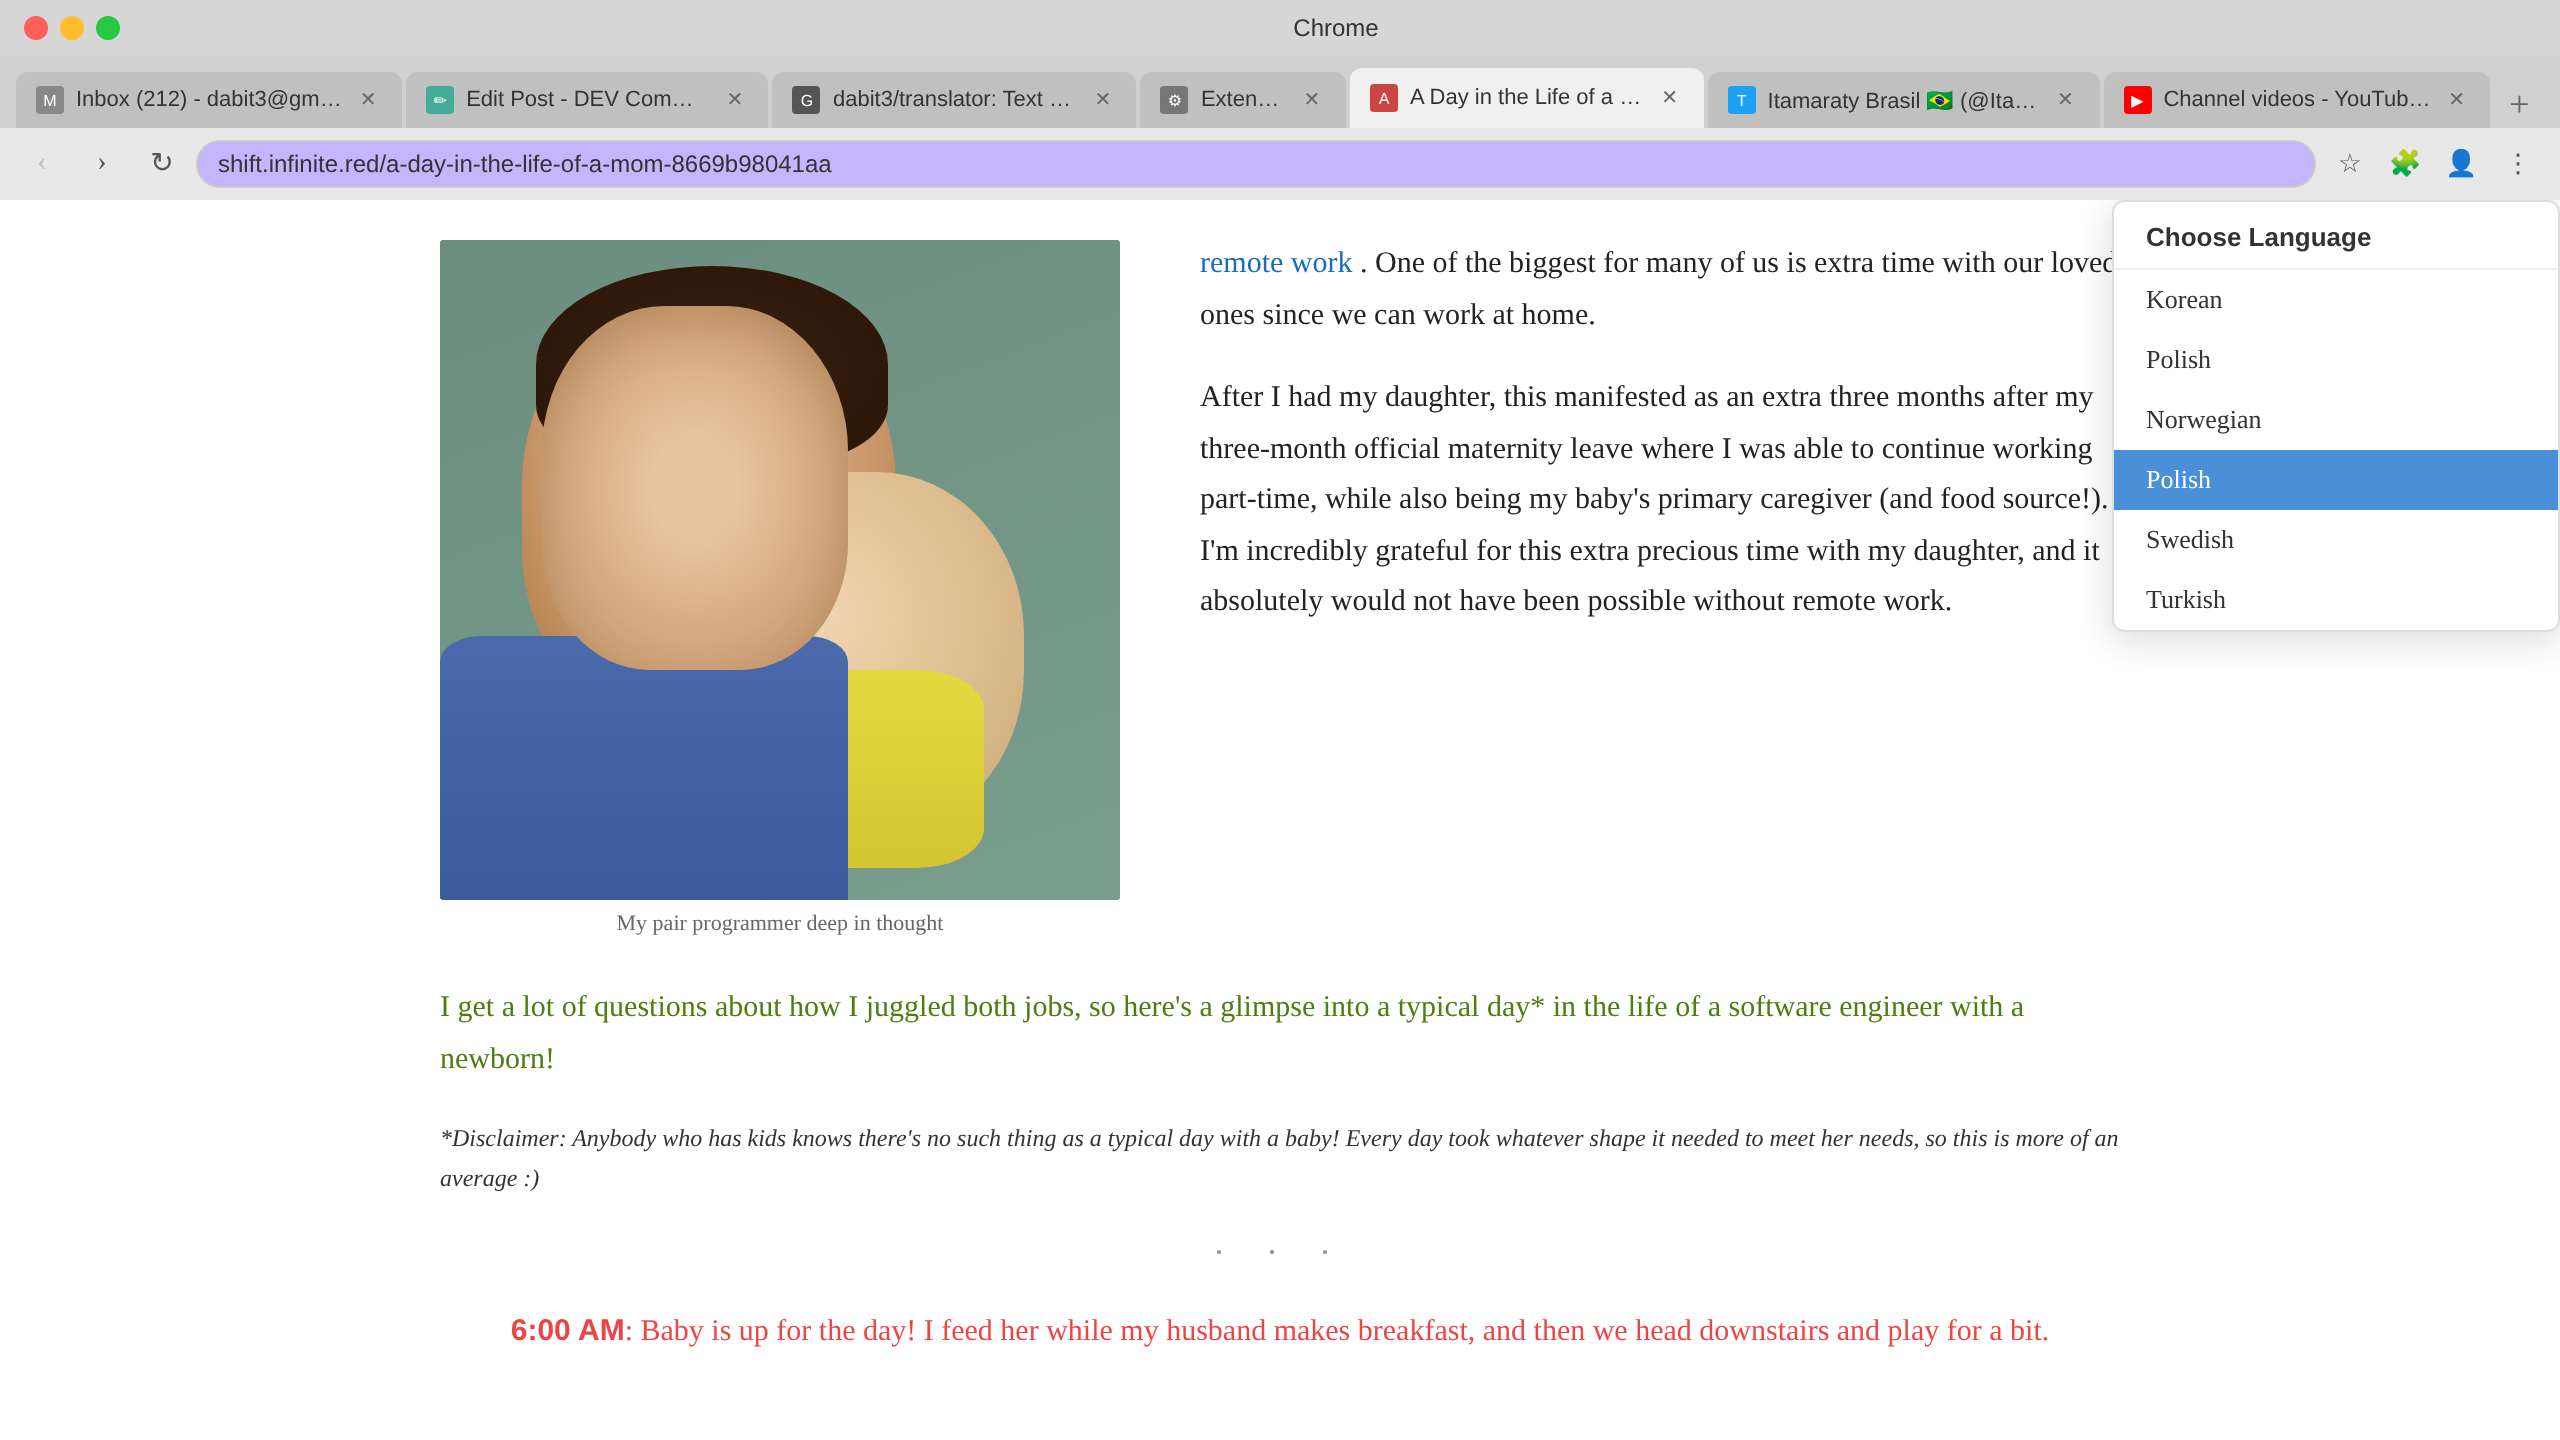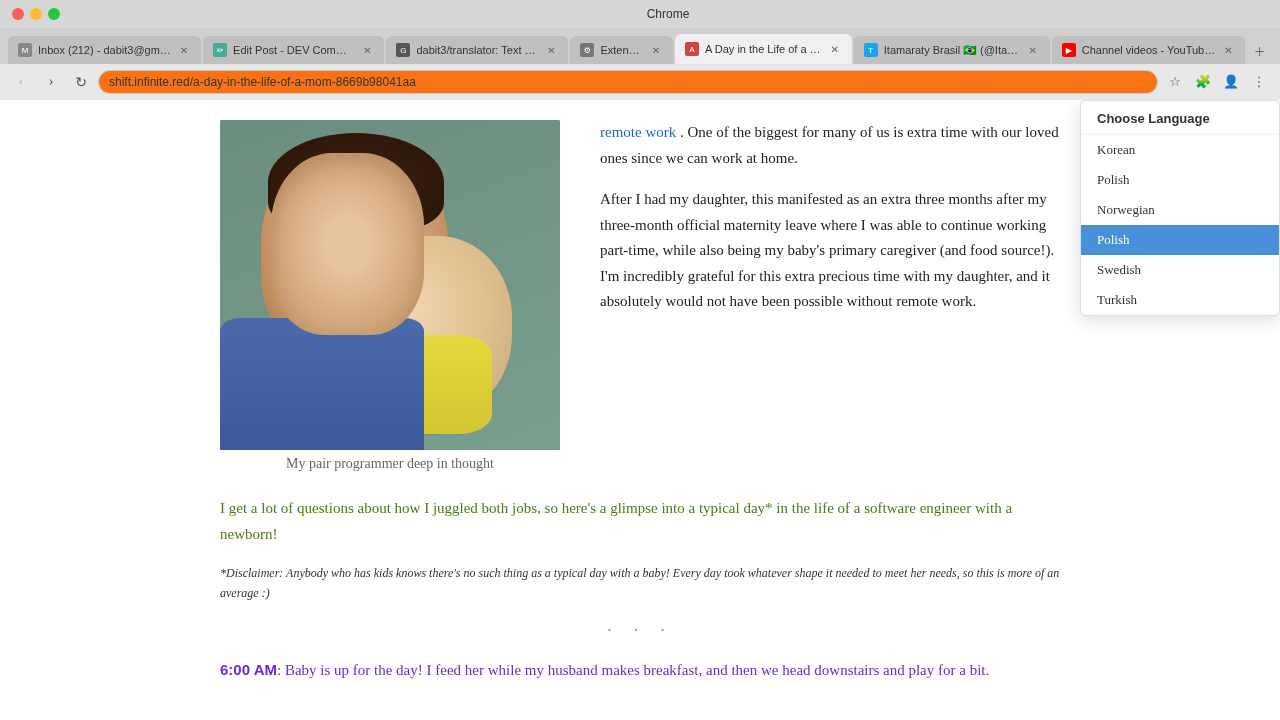"shift.infinite.red/a-day-in-the-life-of-" .address-bar { background: #f97316 -> #c4b5fd }
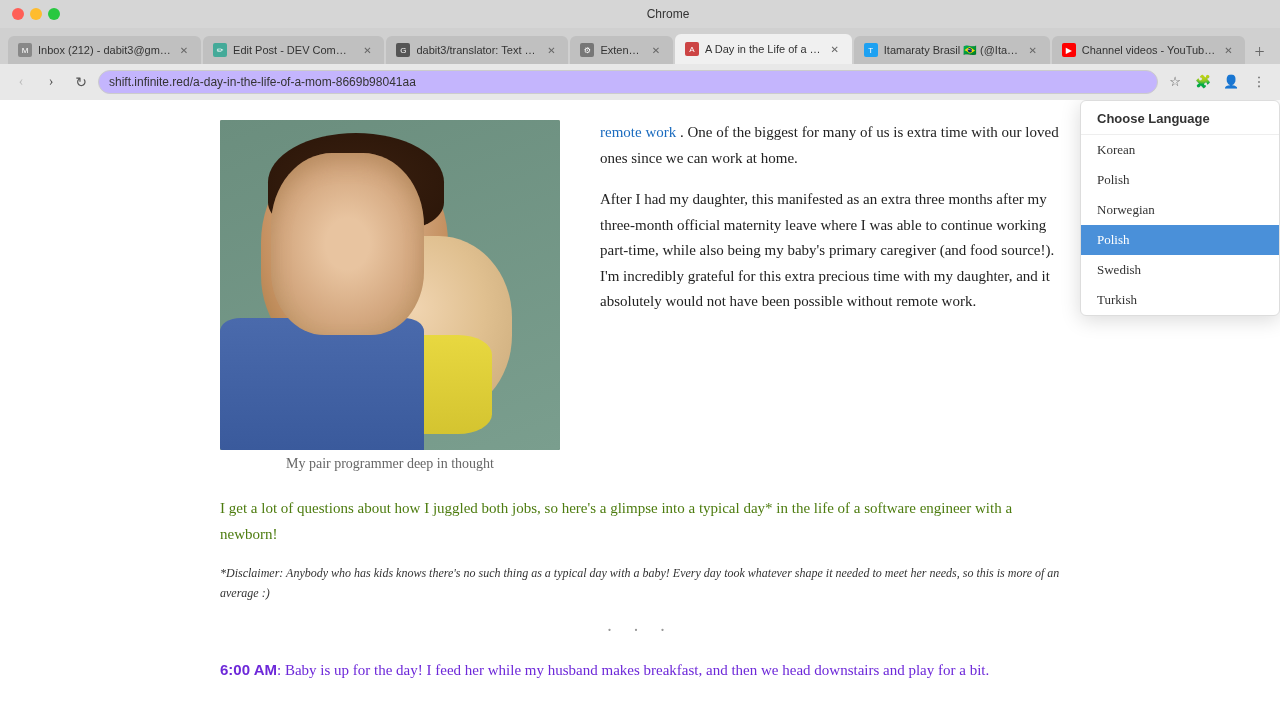"Choose Language" .dropdown-overlay { width: 200px -> 224px }
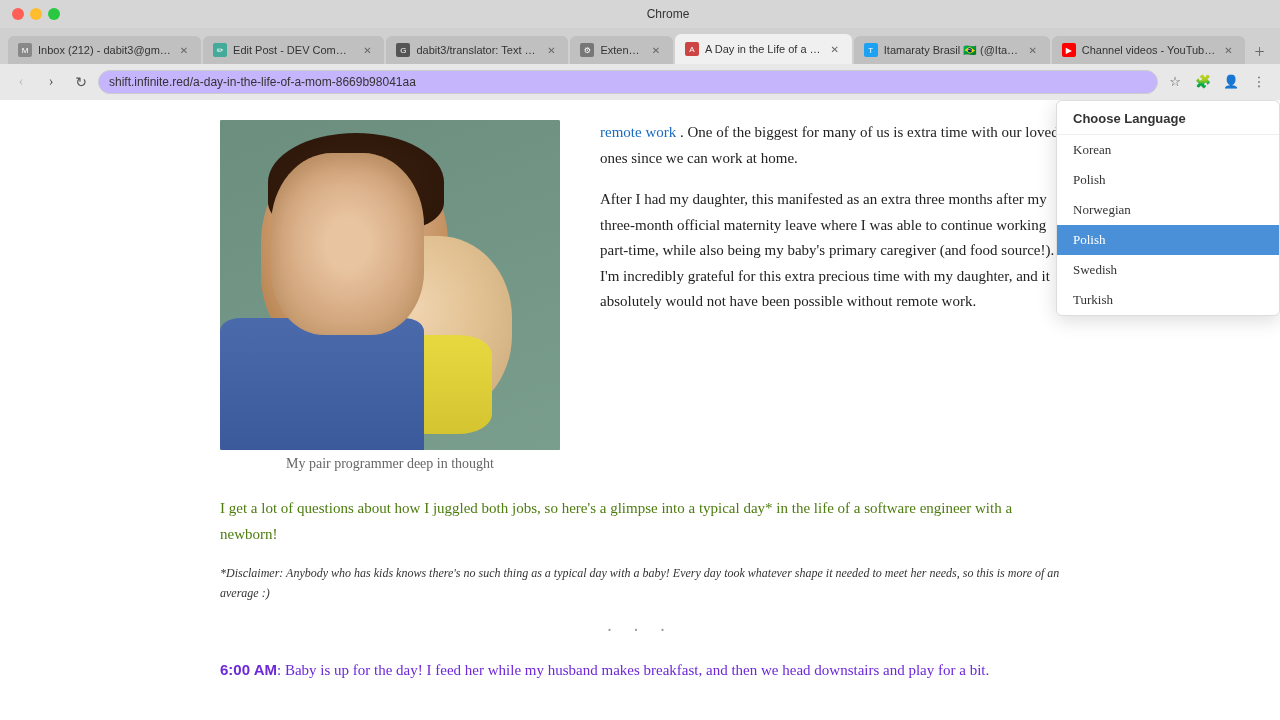"My pair programmer deep in" .image-caption { font-size: 14px -> 11px }
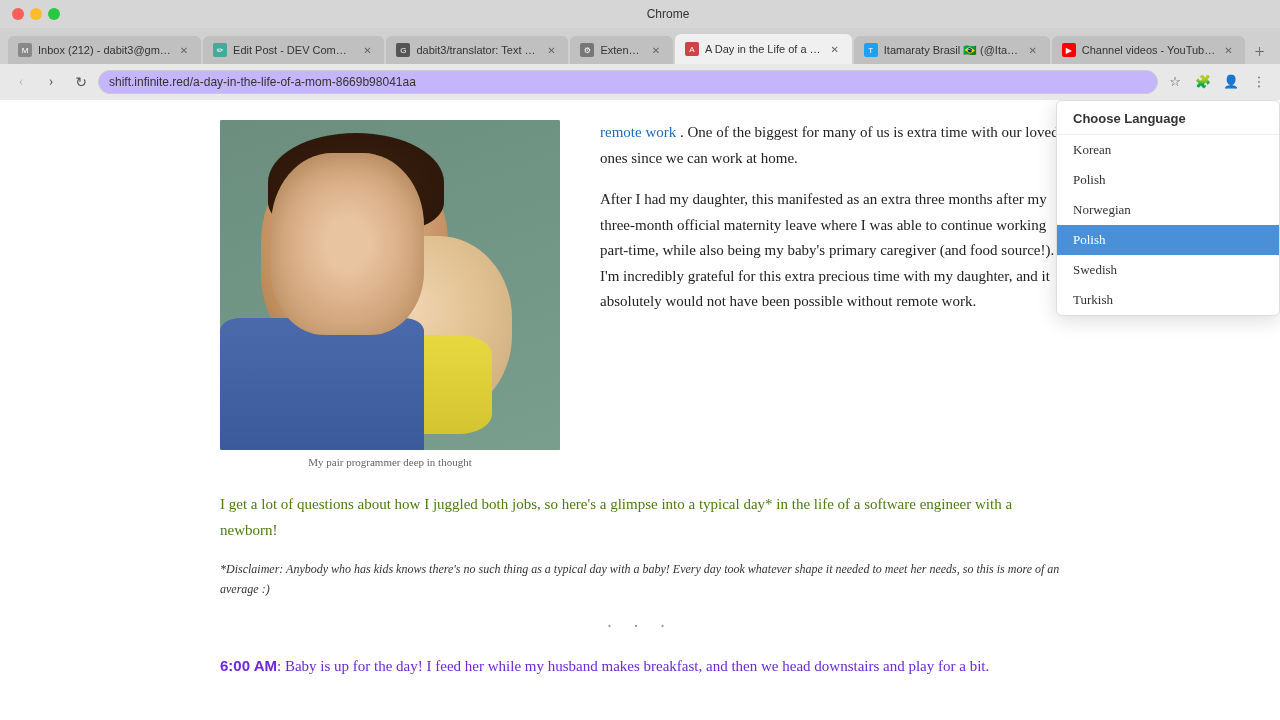"6:00 AM: Baby is up" .time-entry { color: #6d28d9 -> #ef4444; text-align: none -> center }
